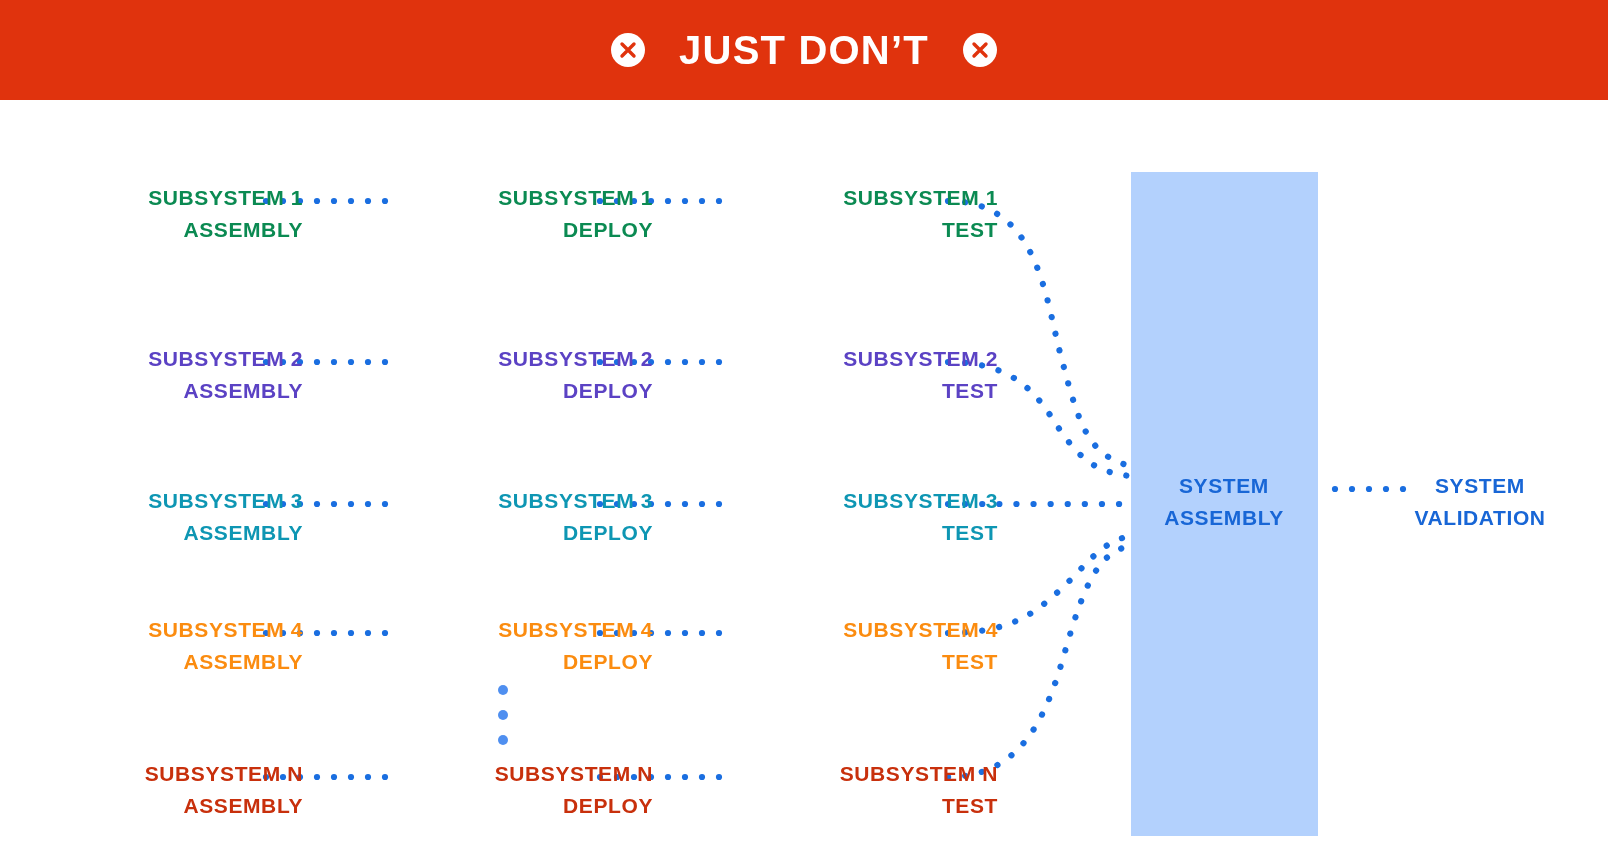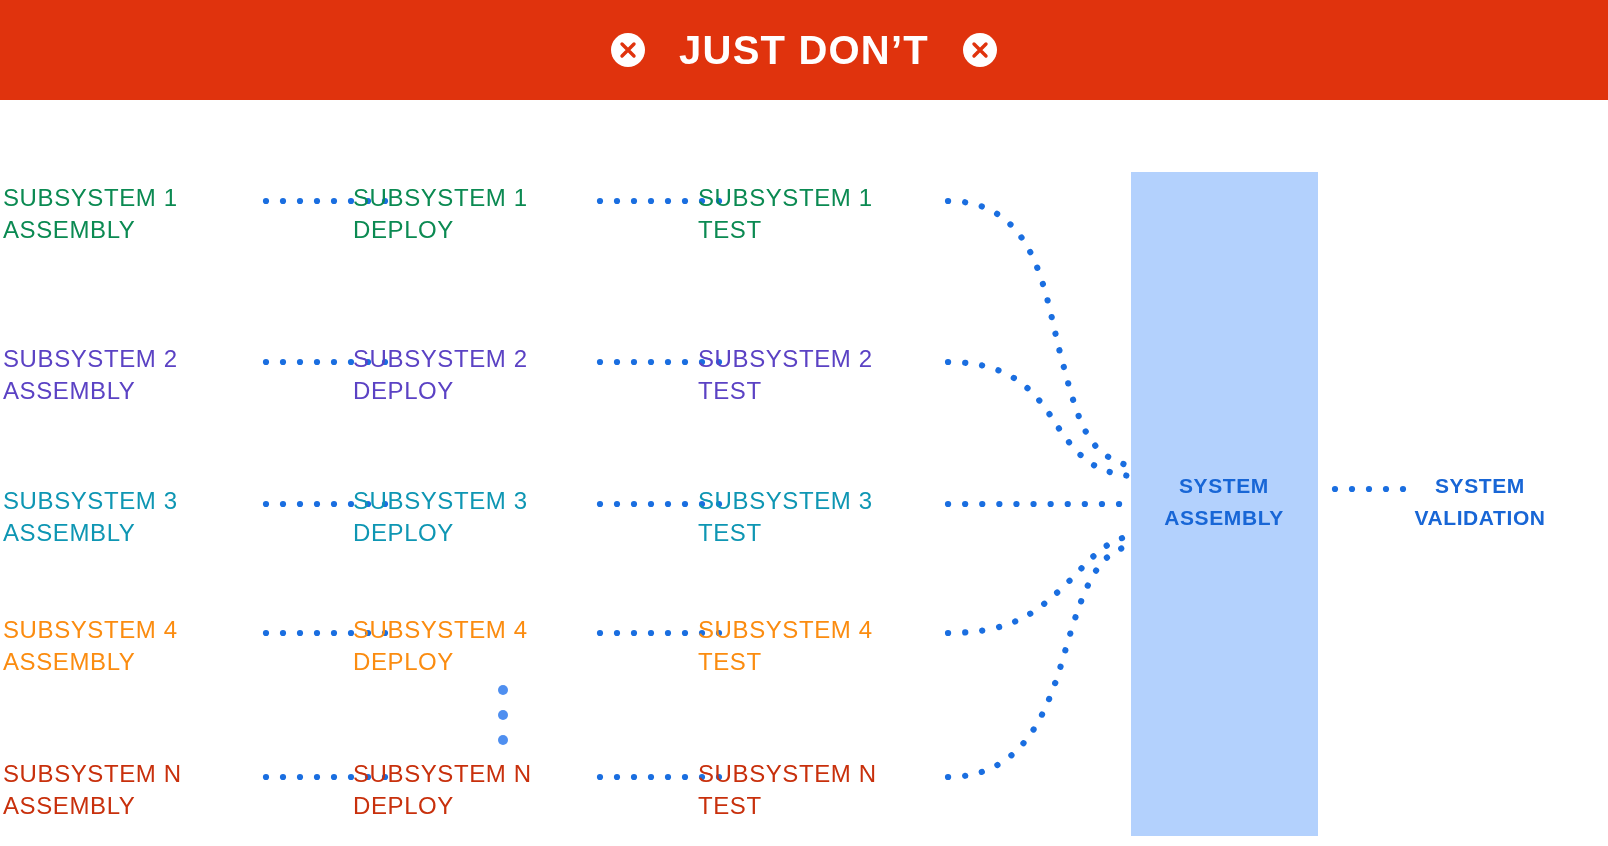"SUBSYSTEM 1" .node { font-size: 24px -> 21px; font-weight: normal -> bold; text-align: left -> right }
